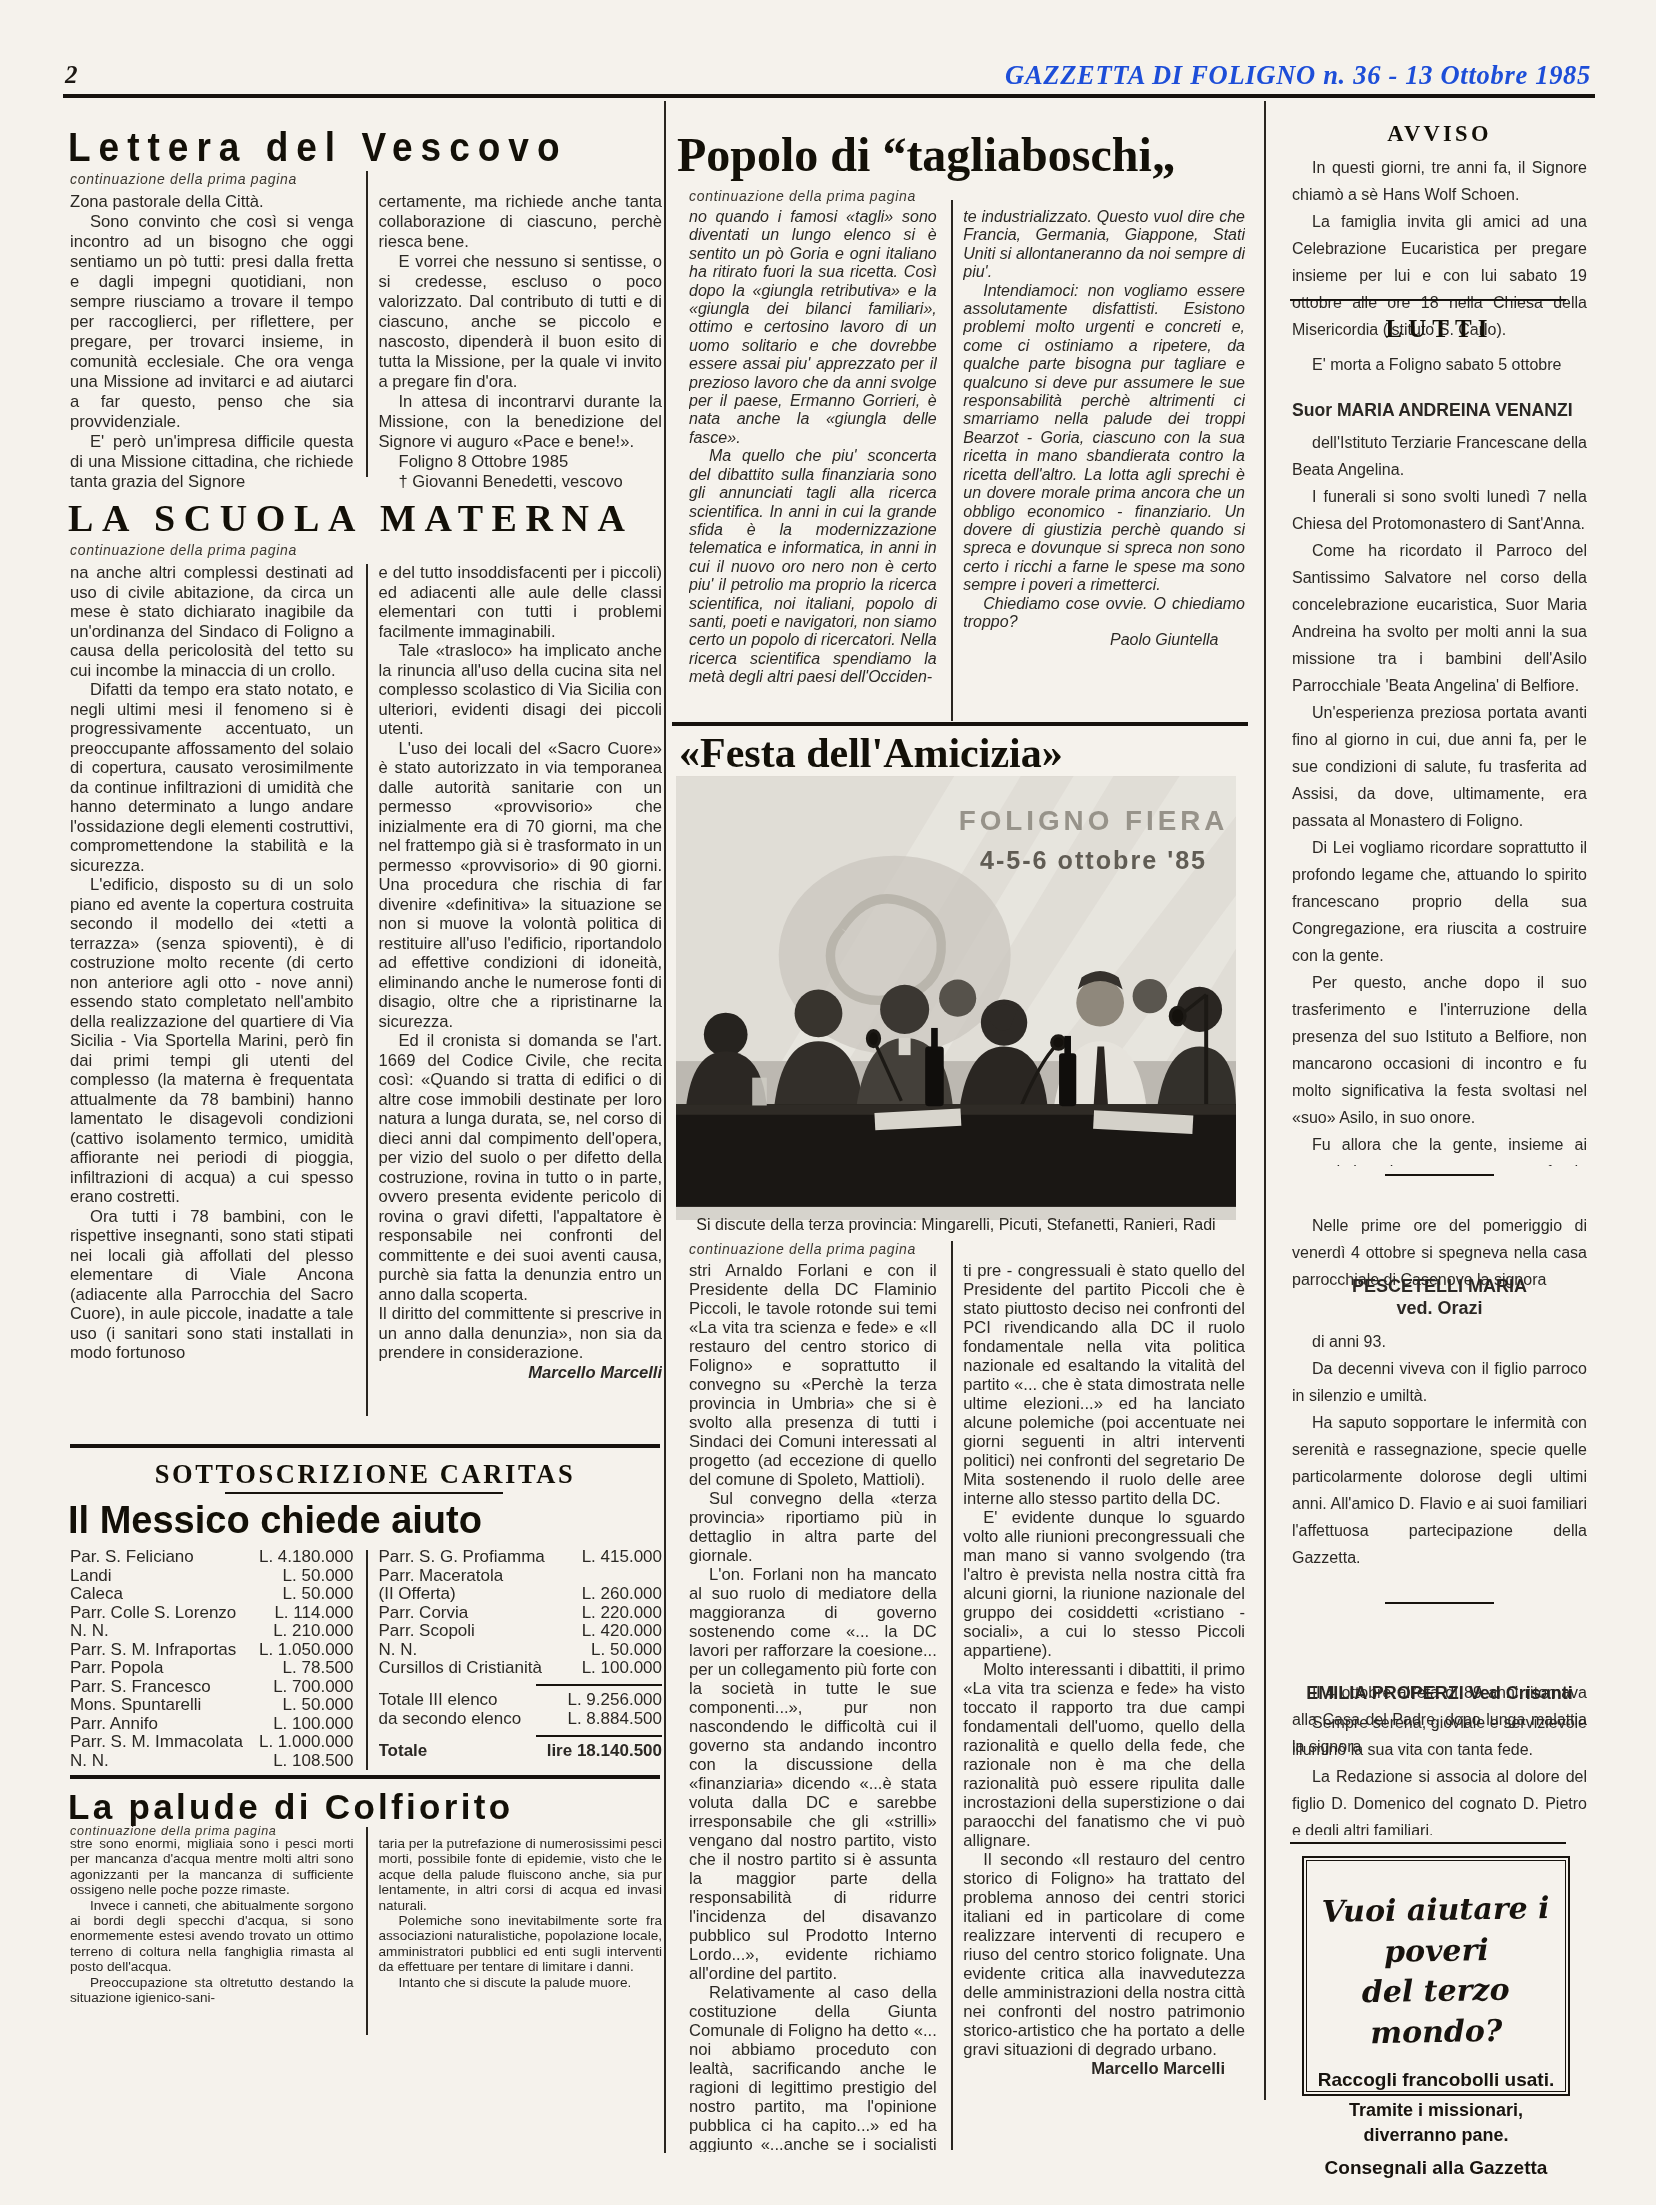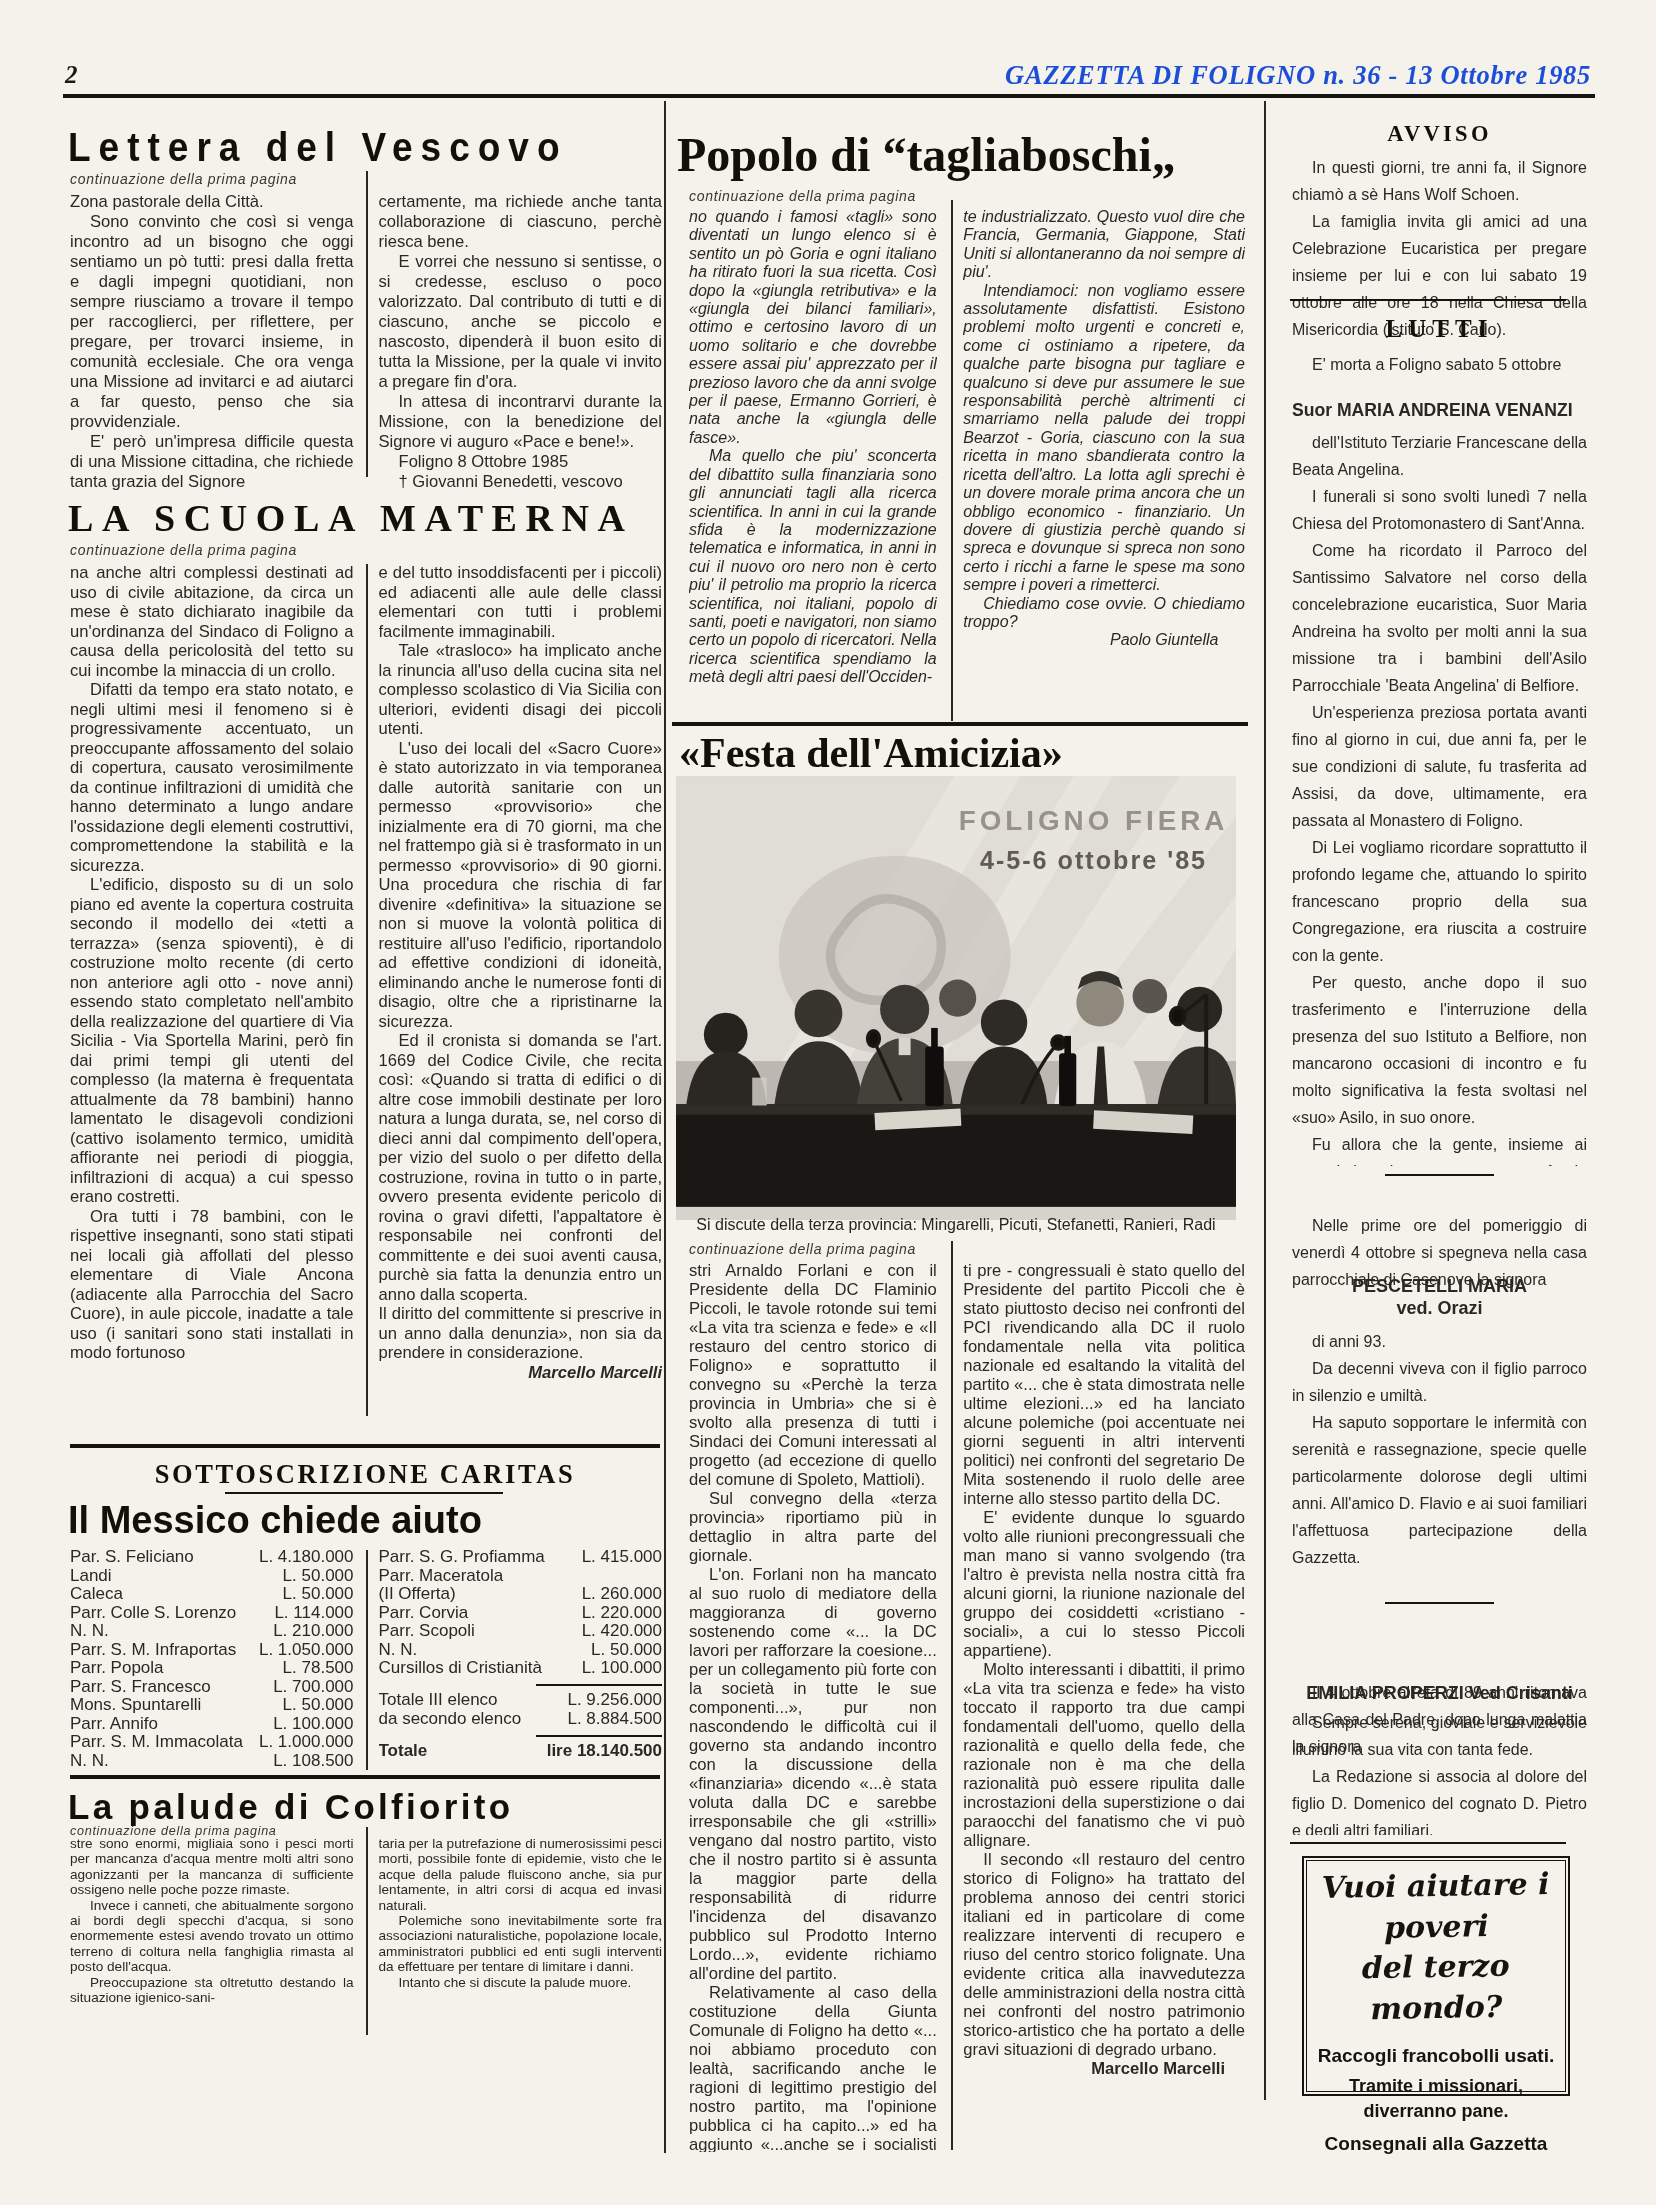"Vuoi aiutare i poveri" .adbox { padding-top: 8px -> 32px }
